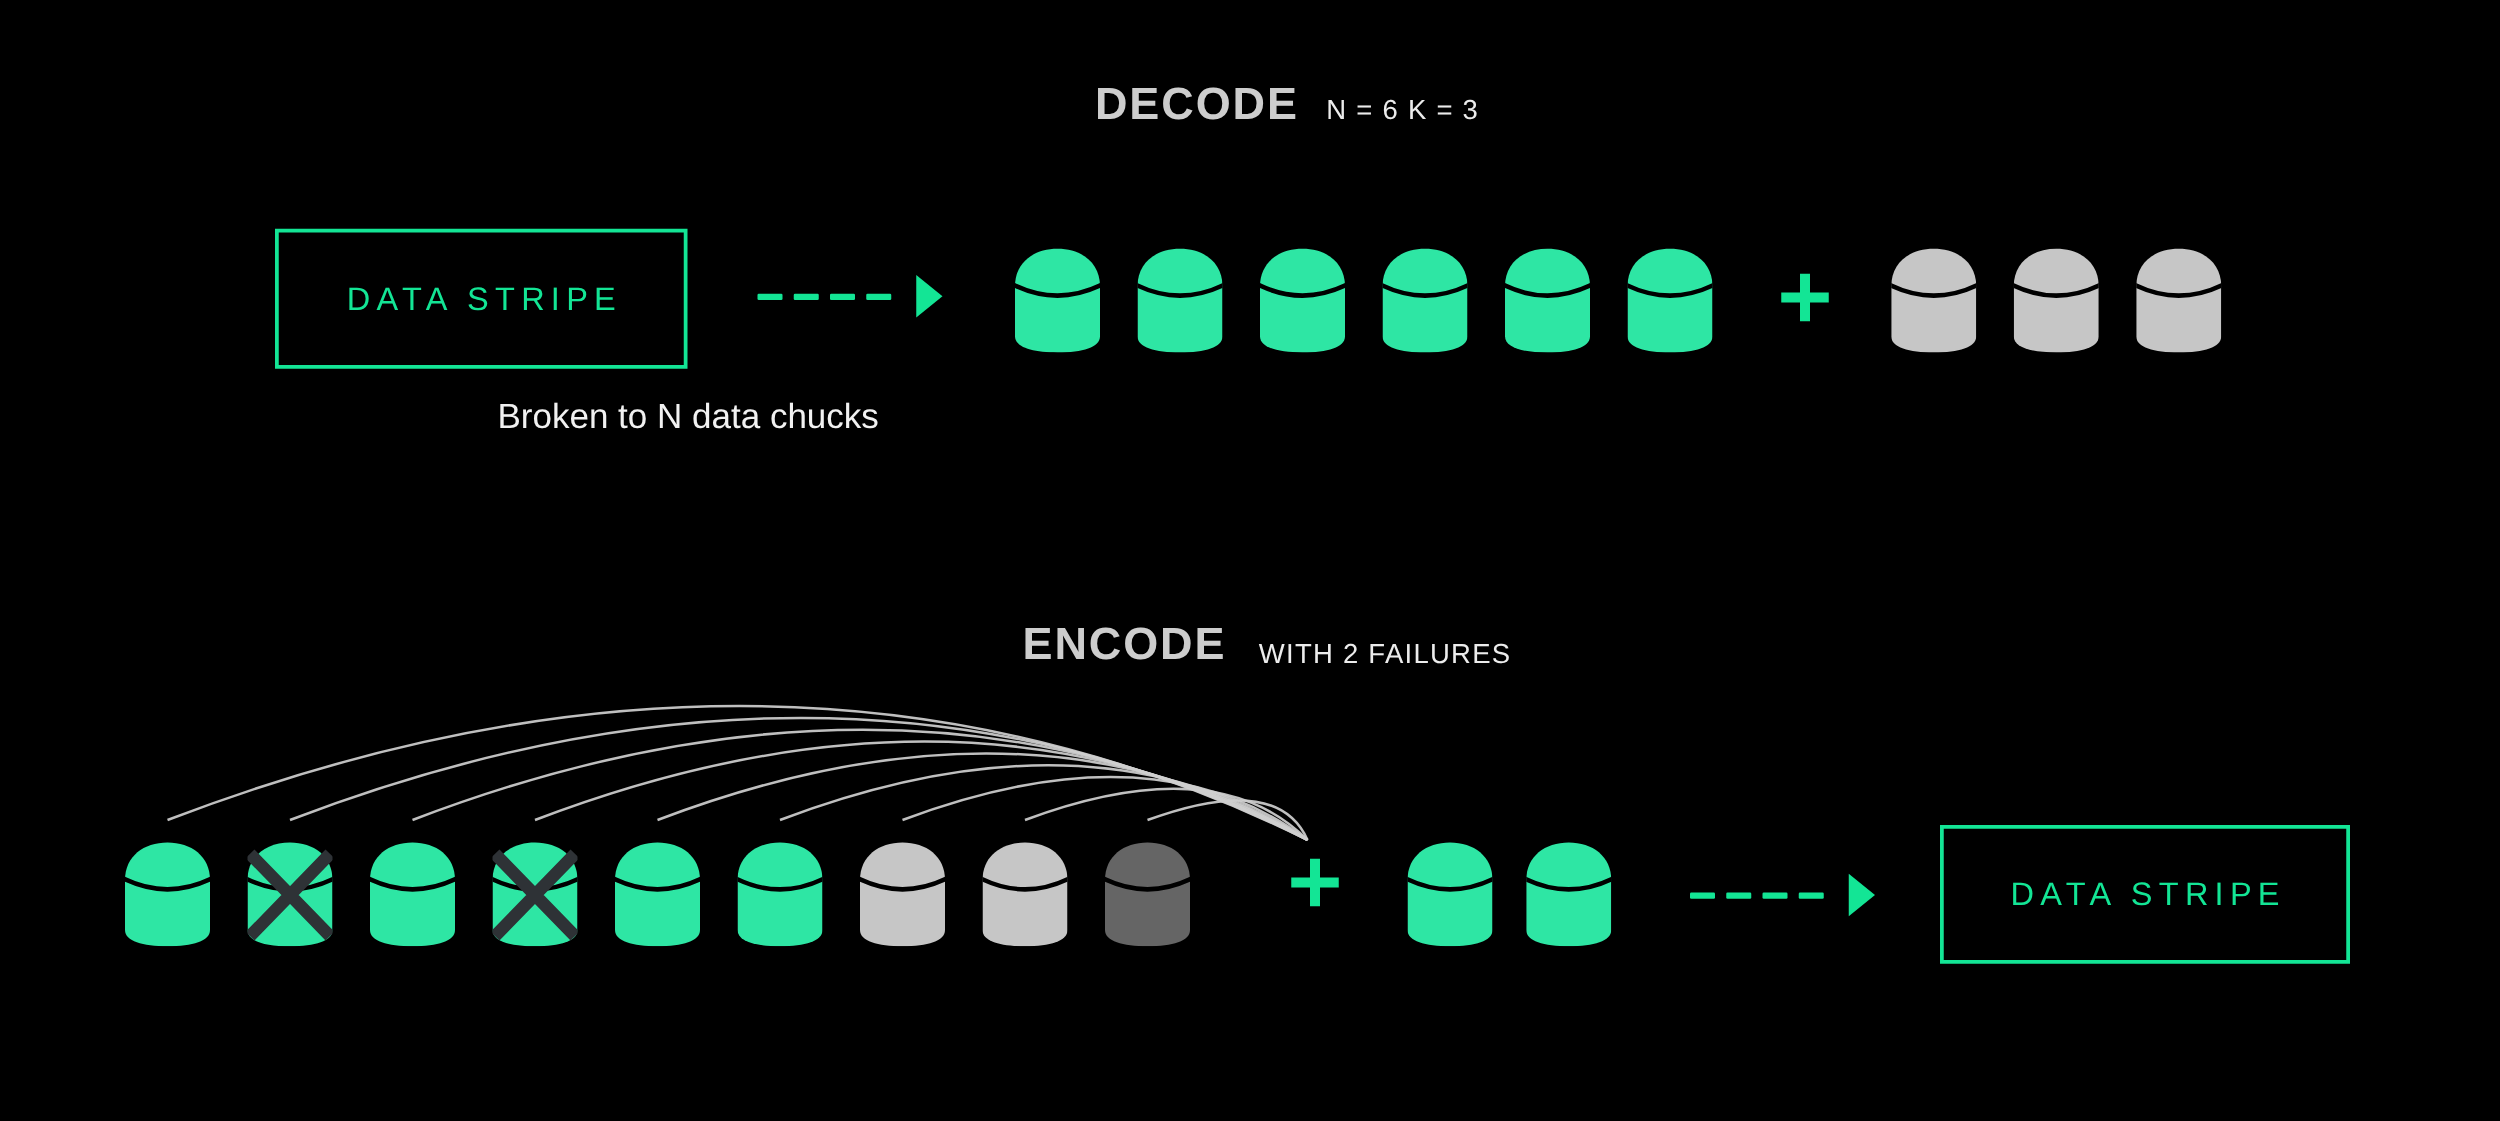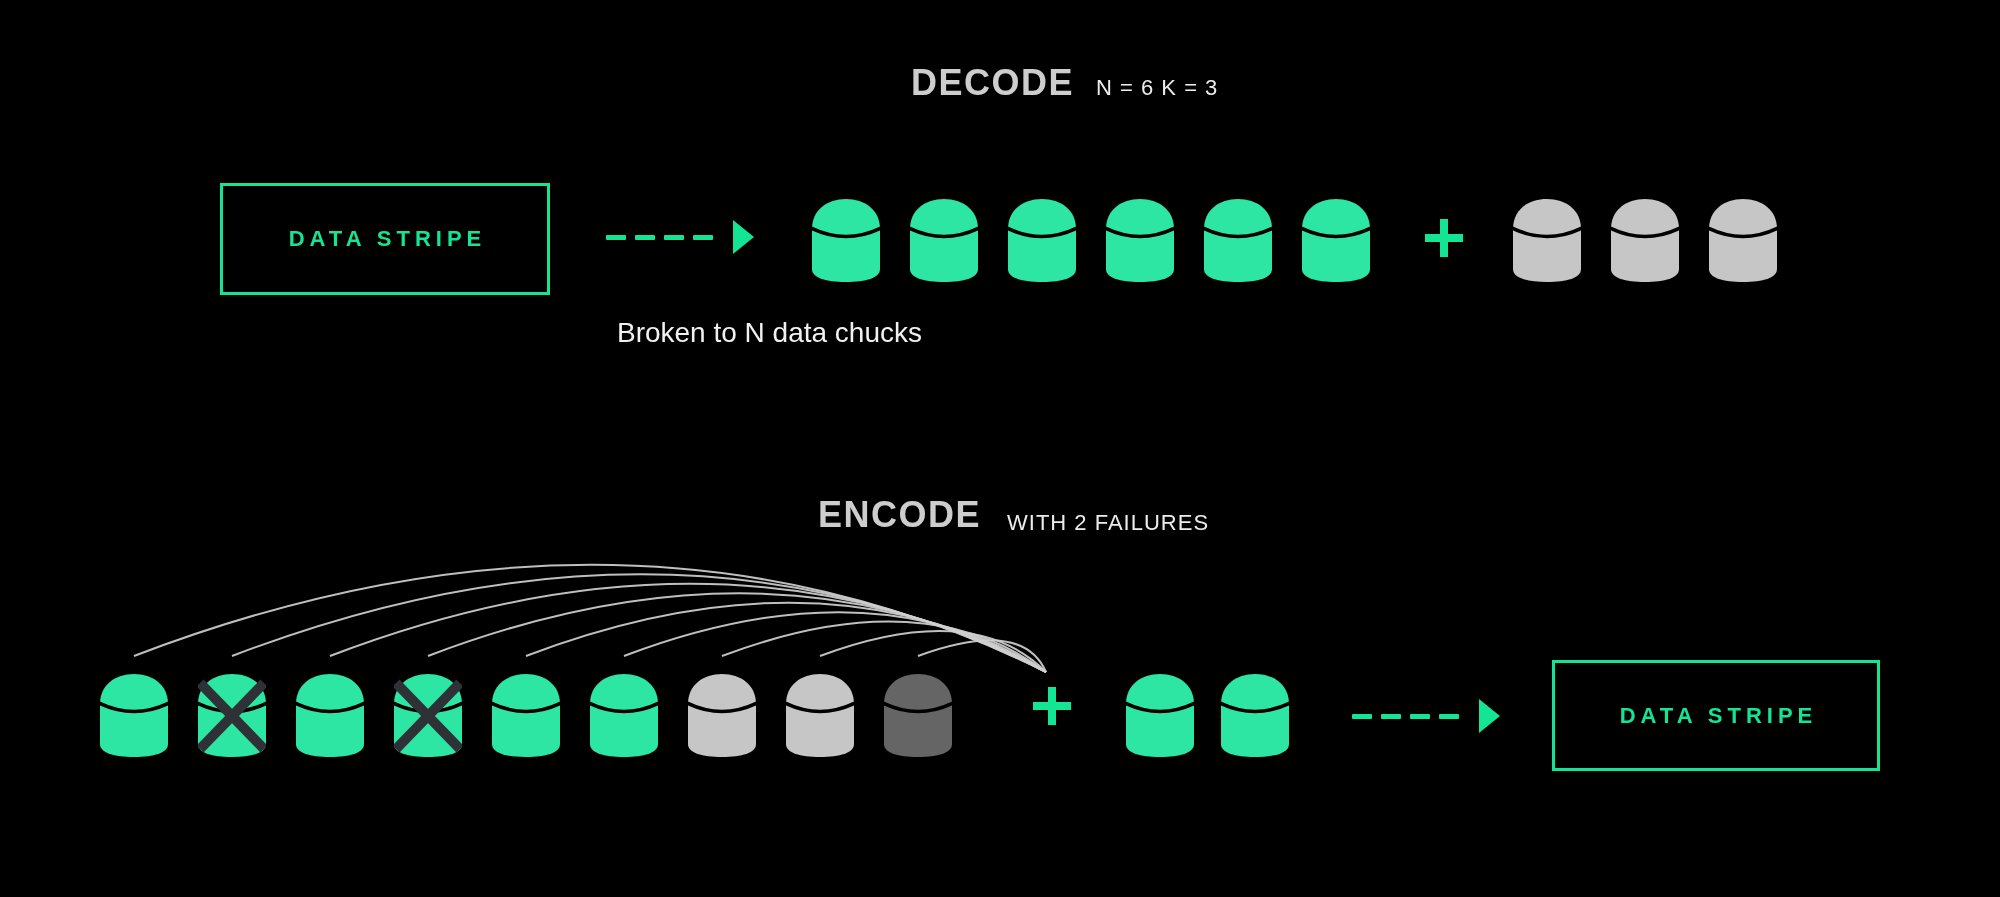"DECODE" #decode-title { left: 911px -> 876px }
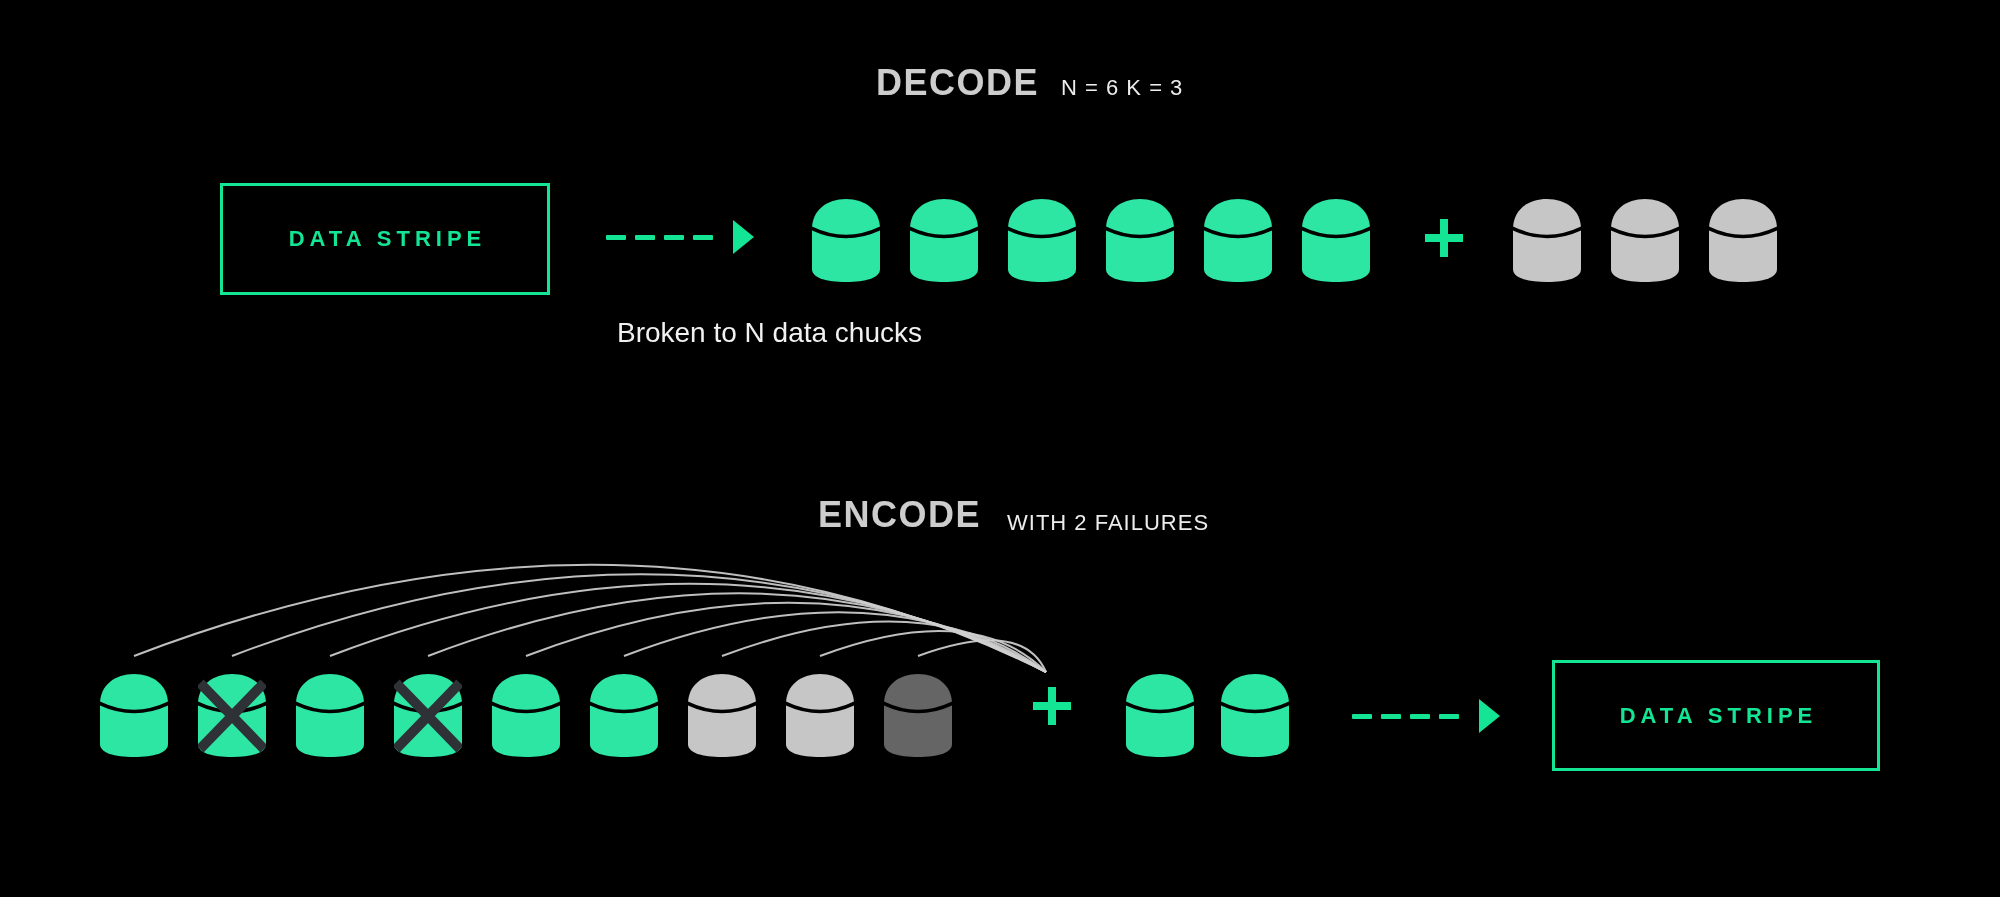"DATA STRIPE" .stripe-box span { font-size: 22px -> 26px; font-weight: 700 -> 400 }
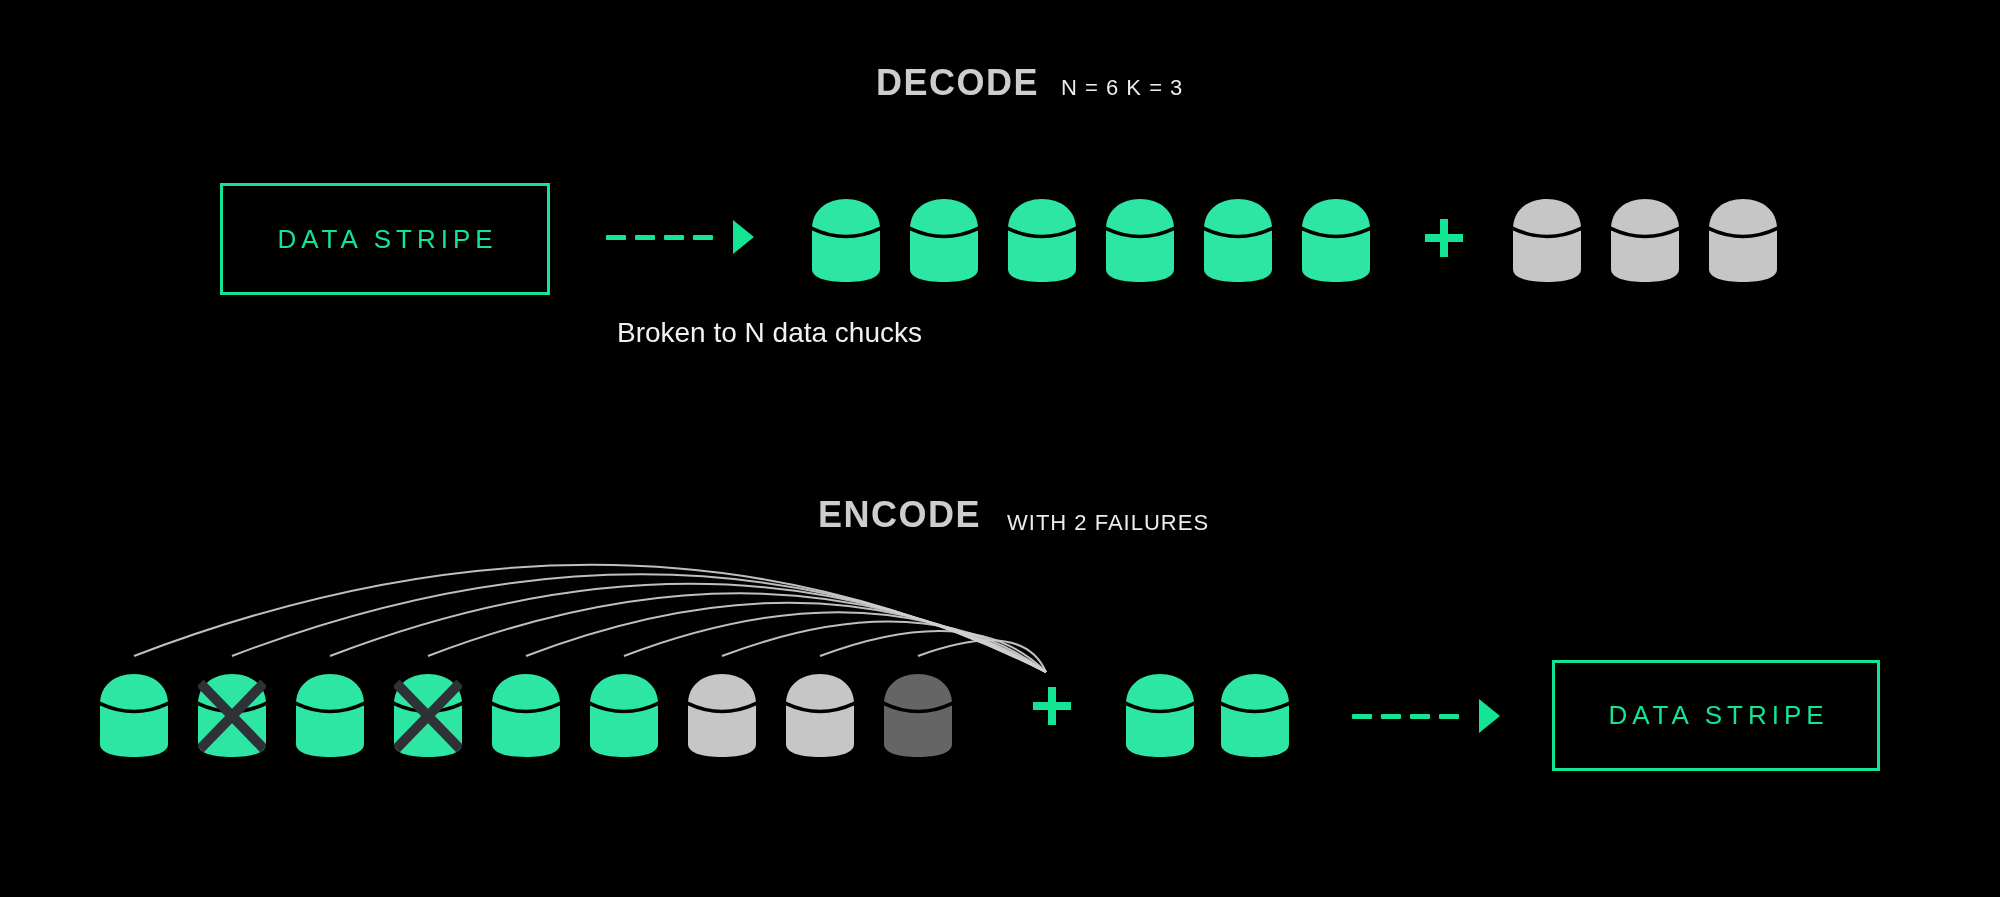"Broken to N data chucks" .caption { text-align: right -> left }
